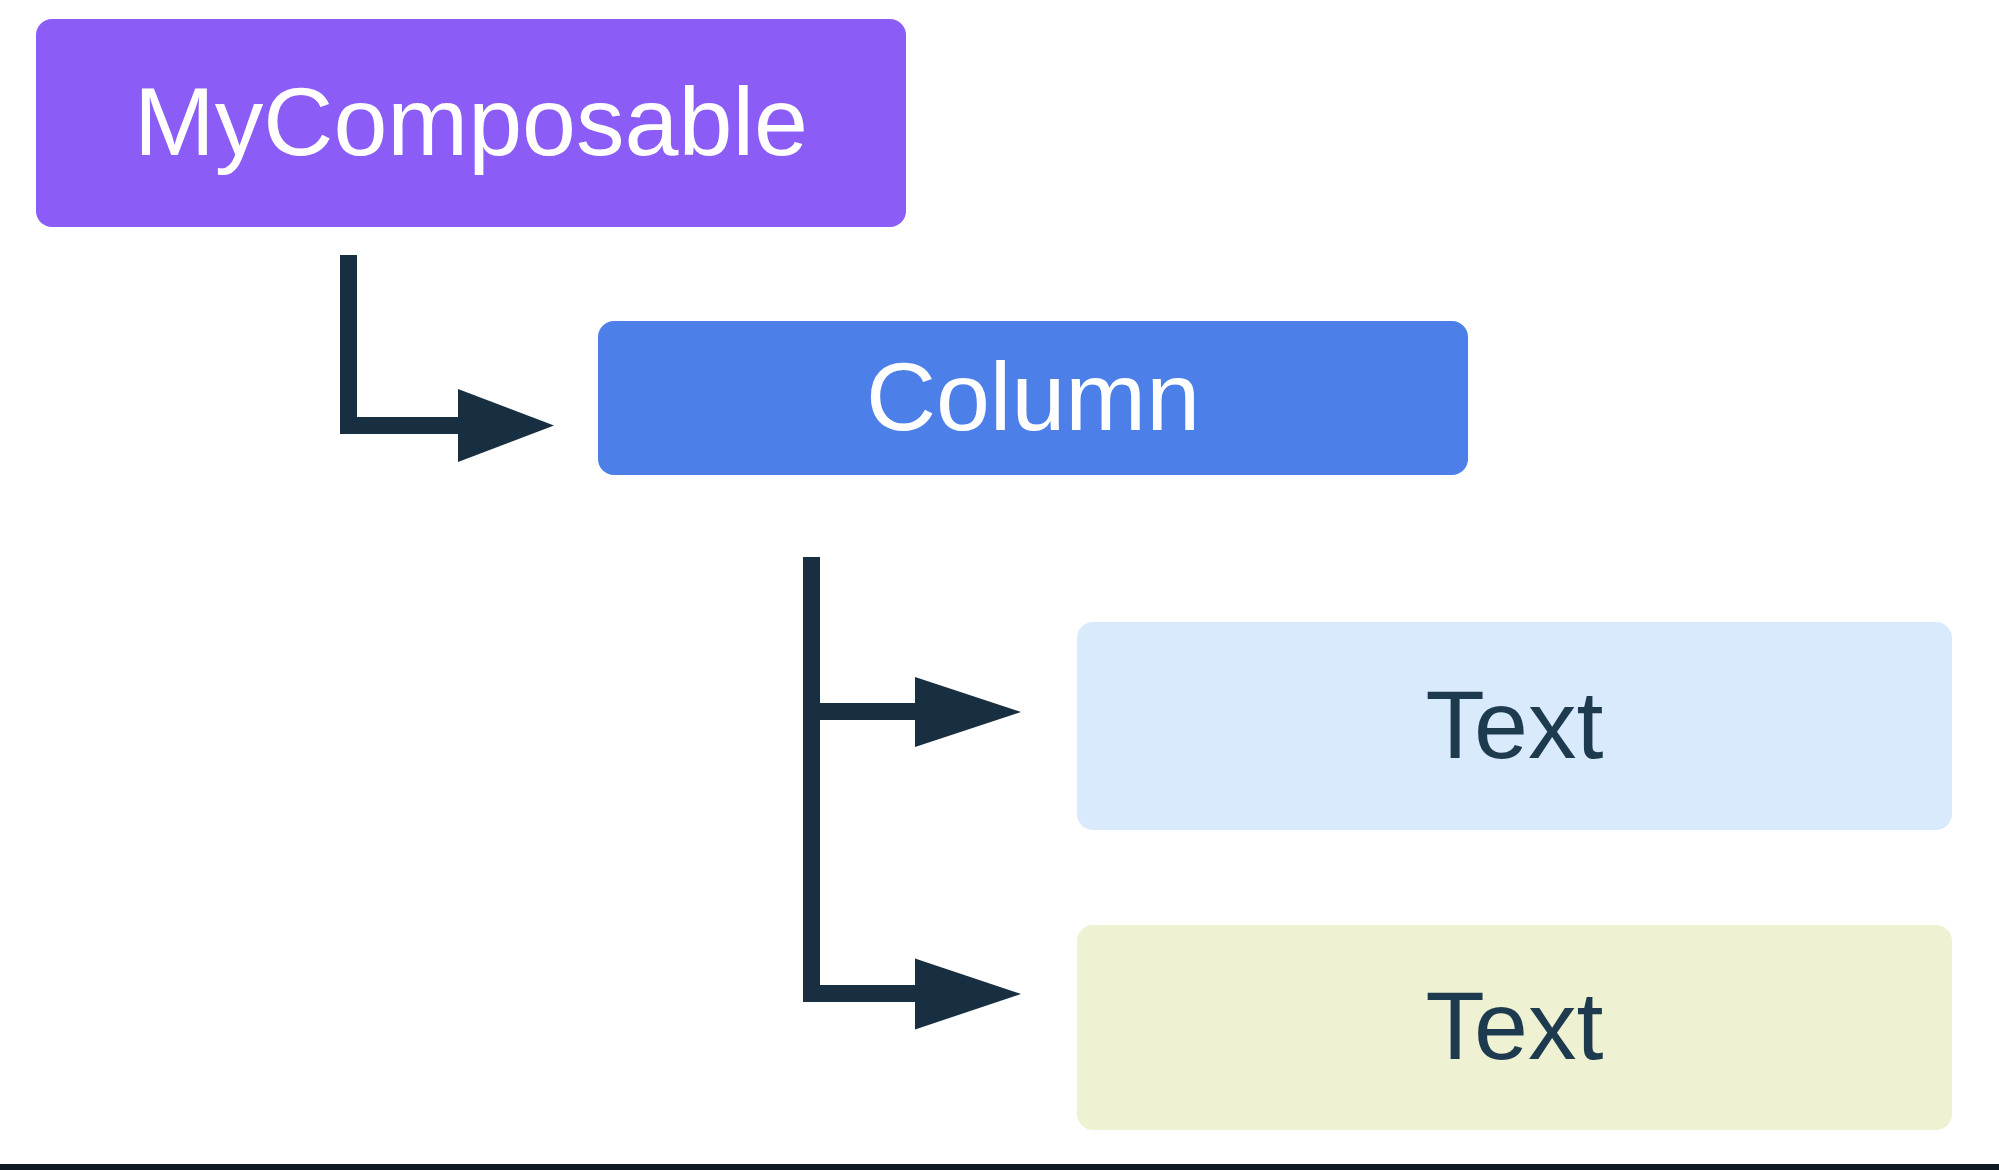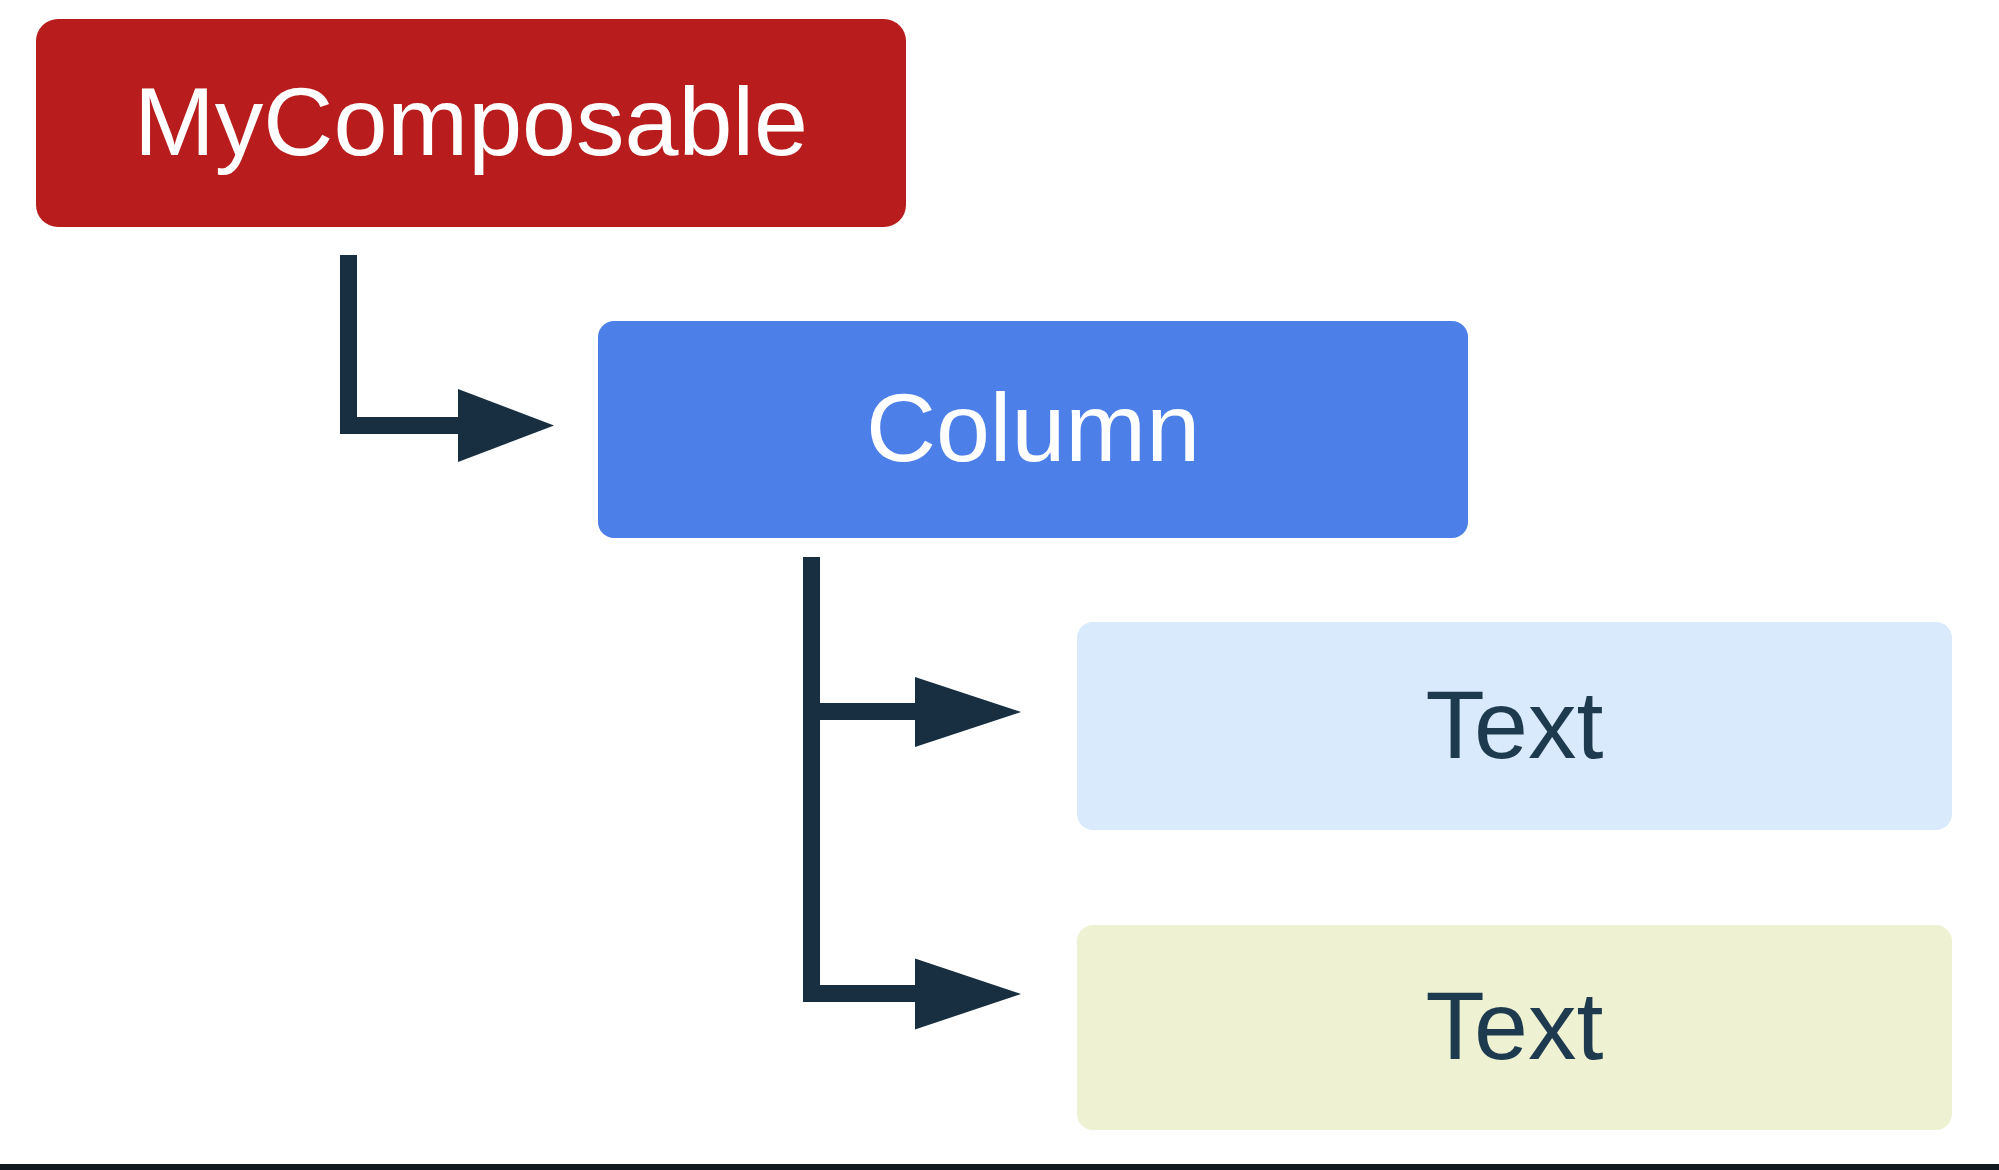"MyComposable" div.node { background: #b91c1c -> #8b5cf6; border-radius: 22px -> none }
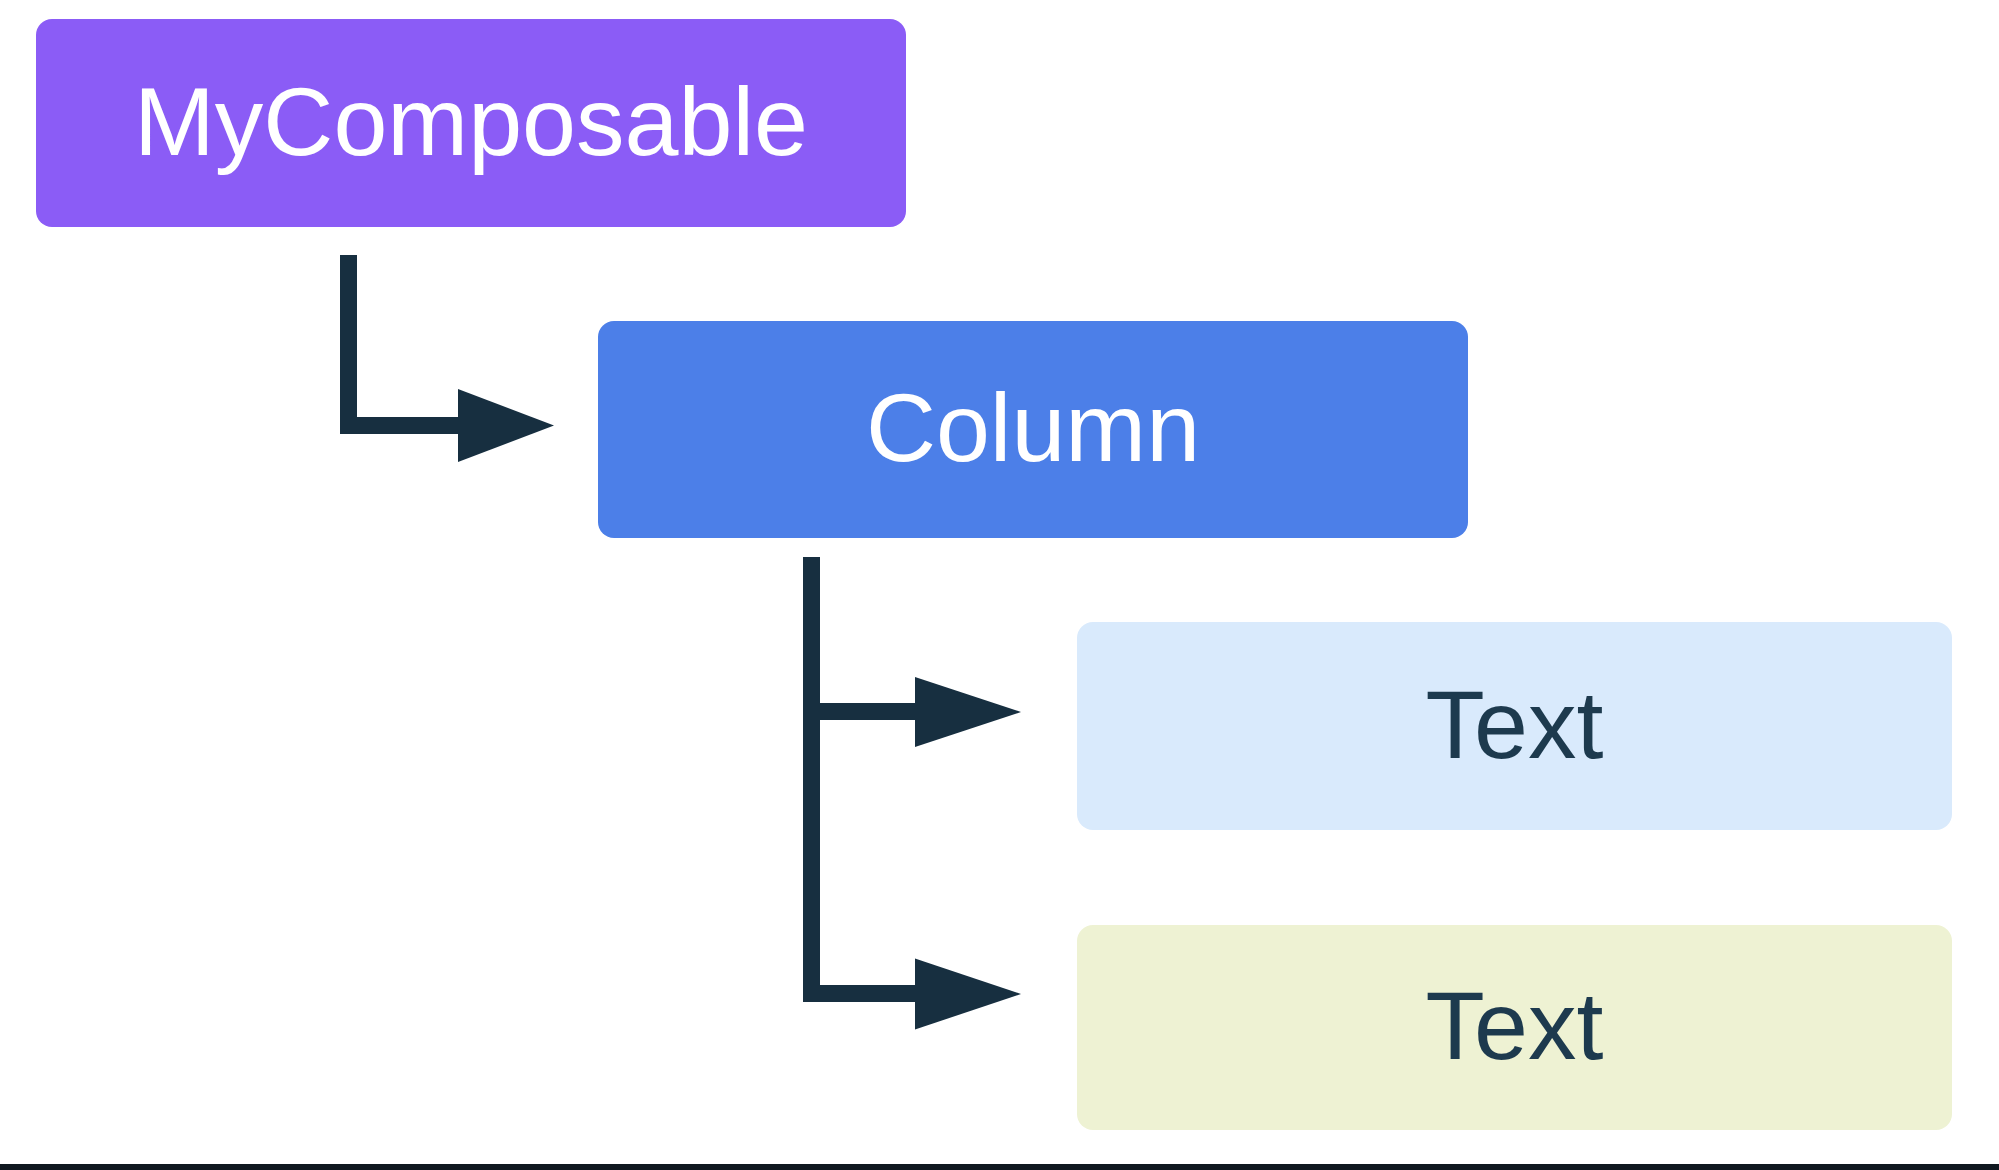"Column" .node-column { height: 217px -> 154px }
